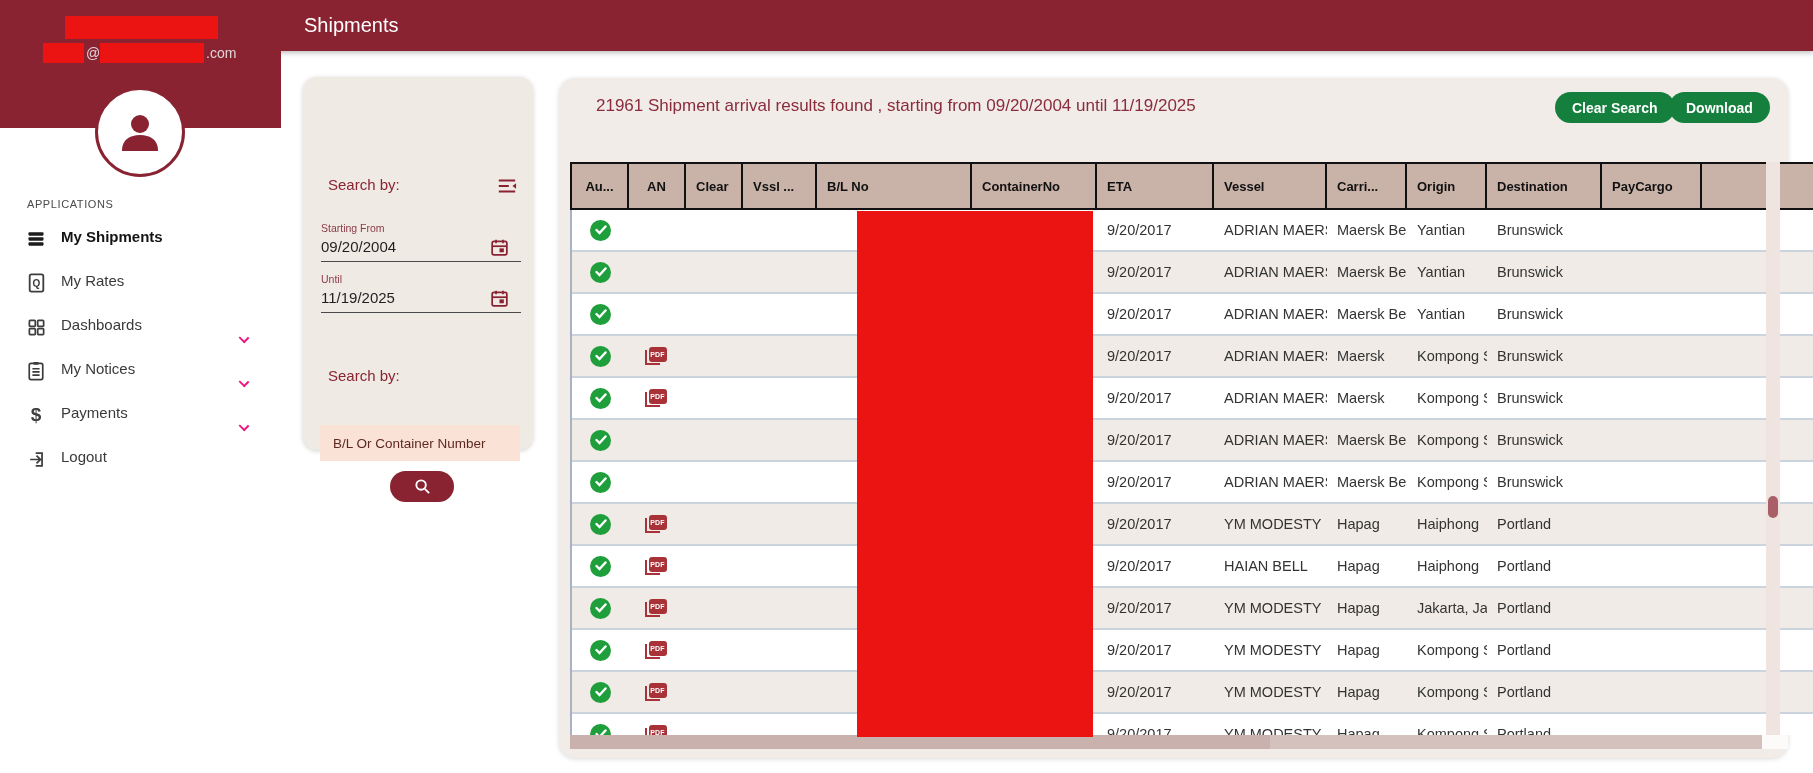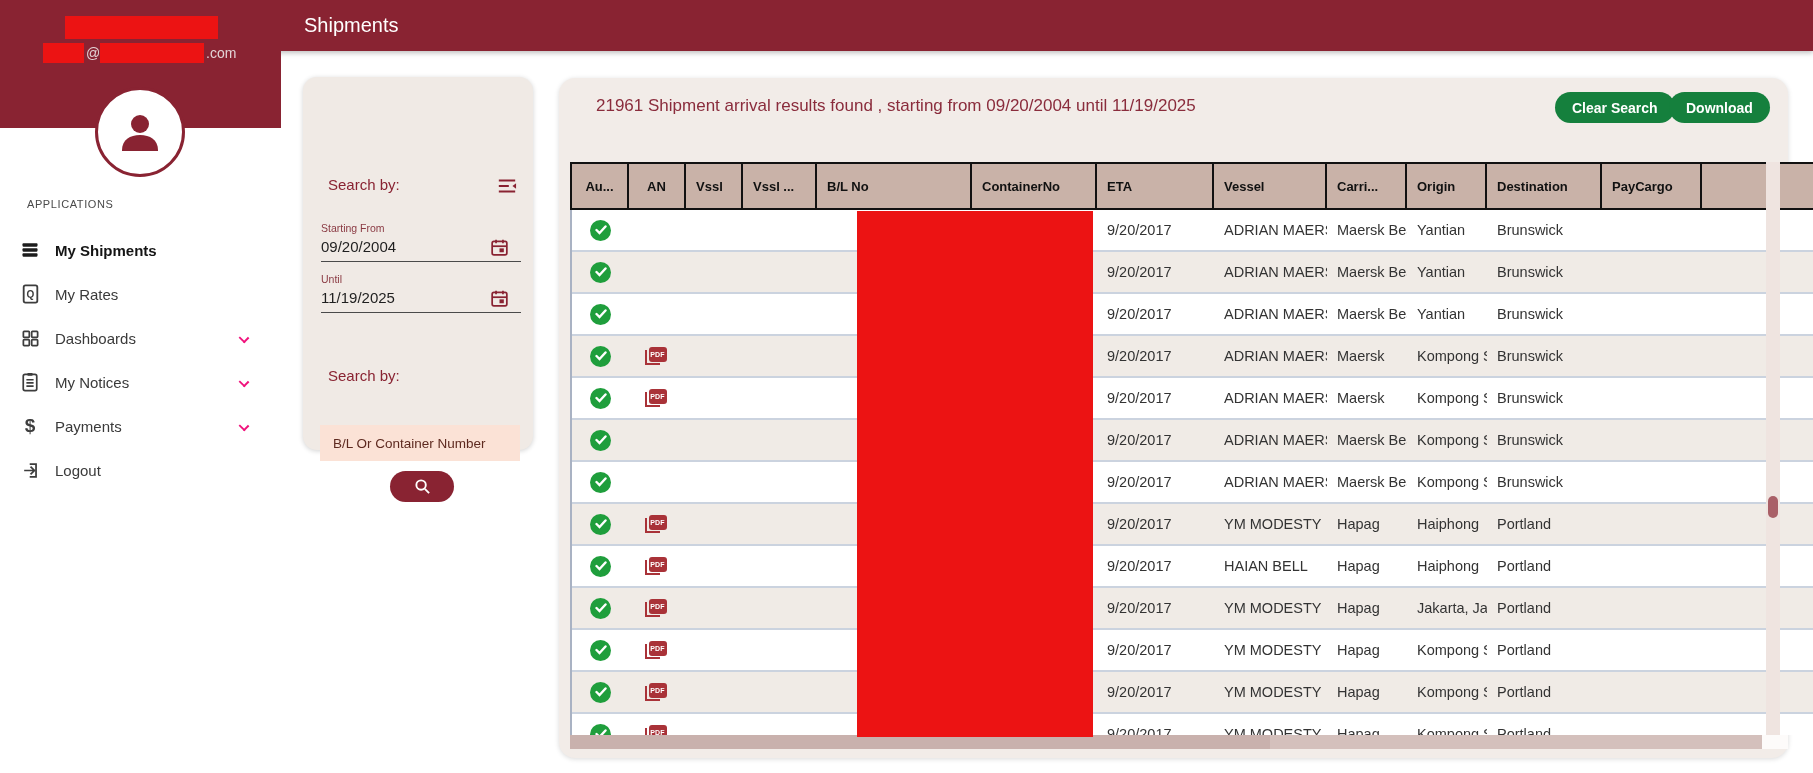"Vssl" div.hcell { text: Vssl -> Clear }
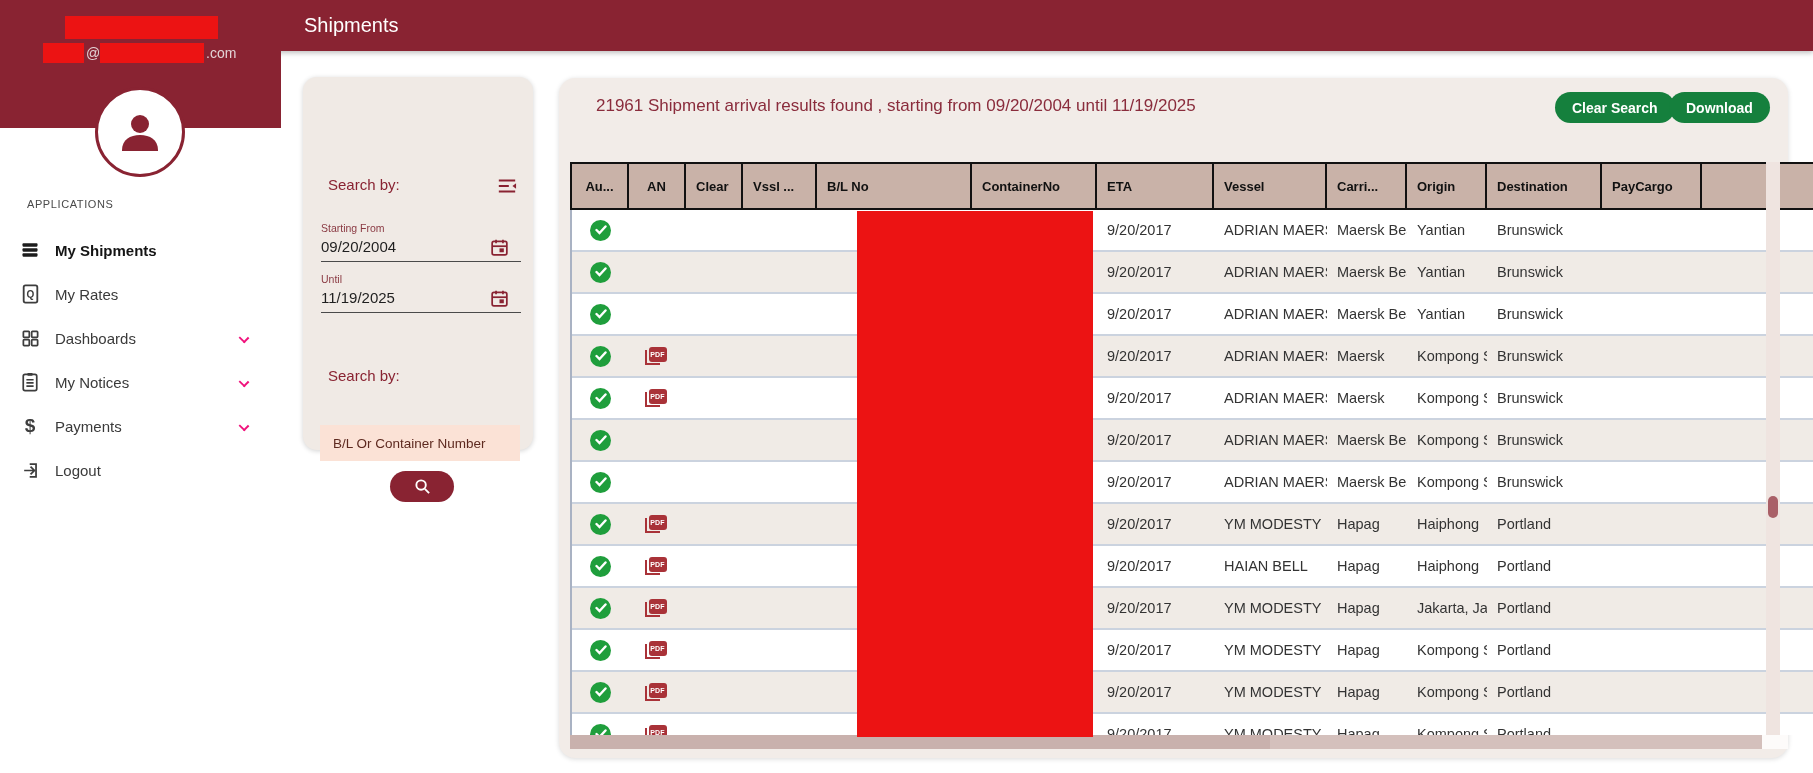"My Shipments" .nav-item { align-items: center -> flex-start; padding-left: 19px -> 25px }
